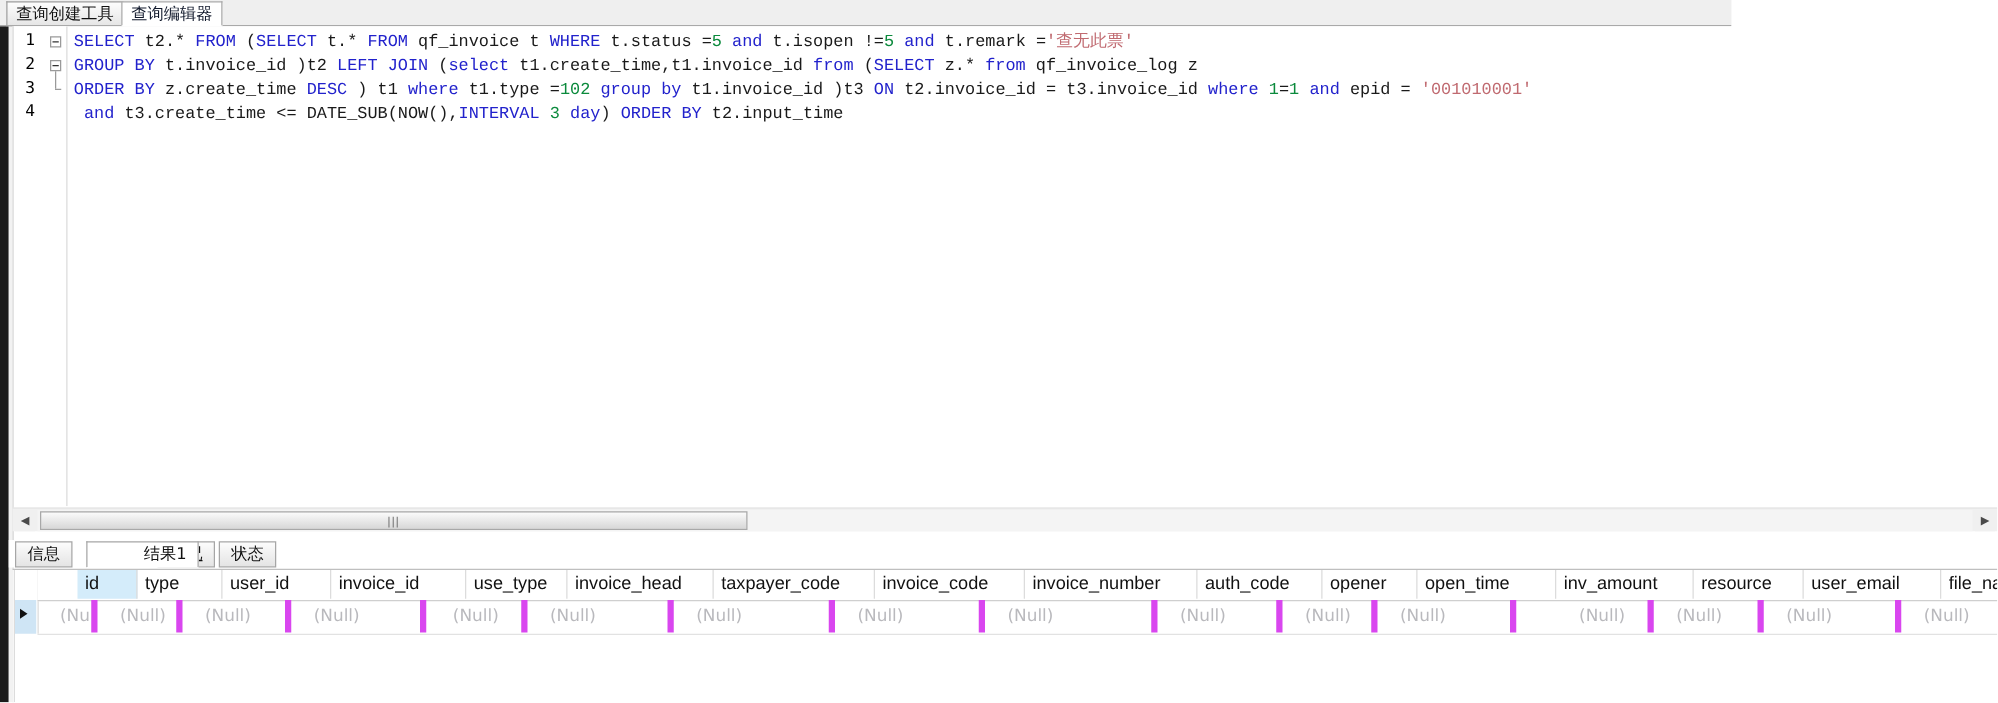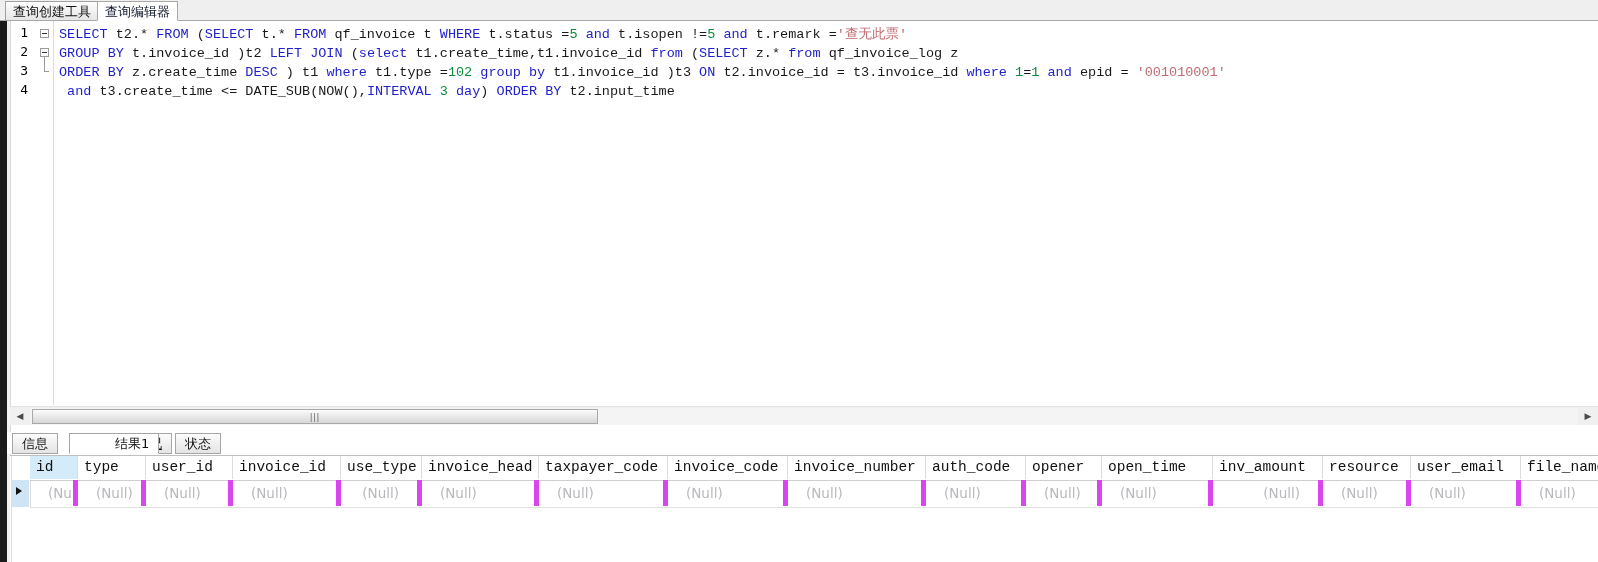"查询创建工具" .tabbar { width: 1598px -> 1385px }
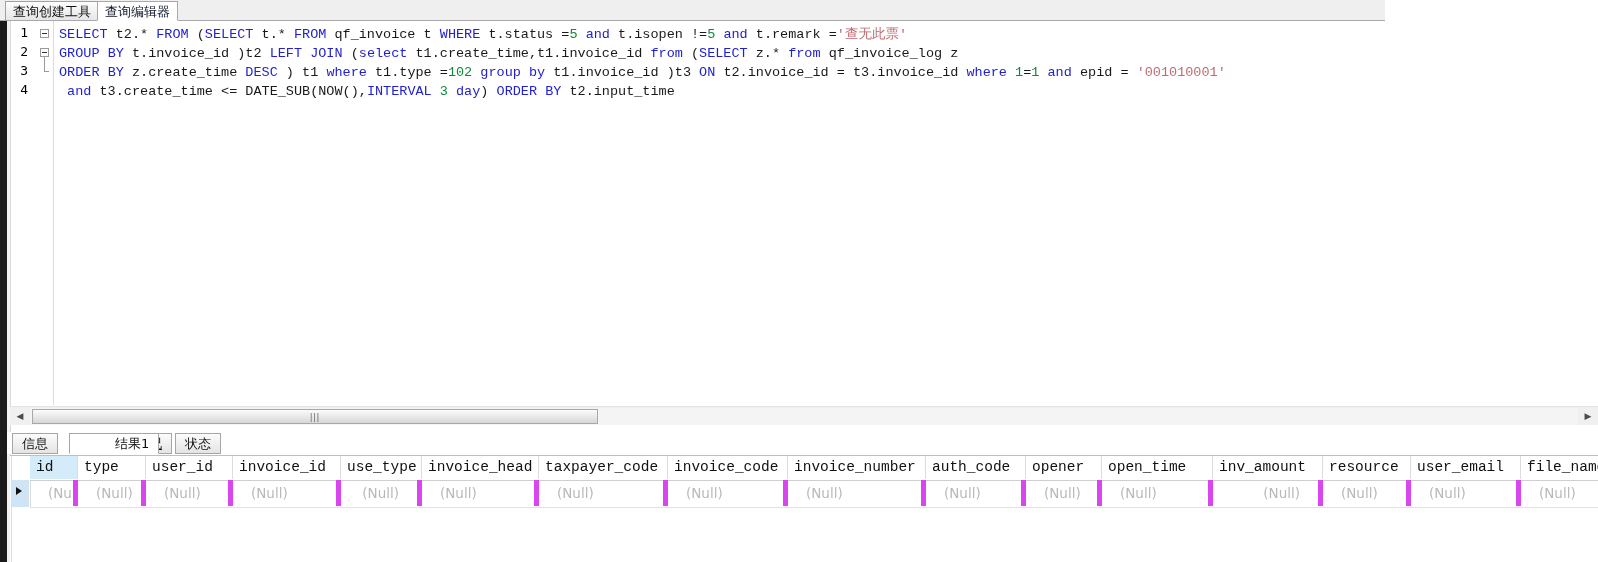"id" .hdr-cell { font-family: Liberation Mono, monospace -> Liberation Sans, sans-serif; margin-left: none -> 32px }
